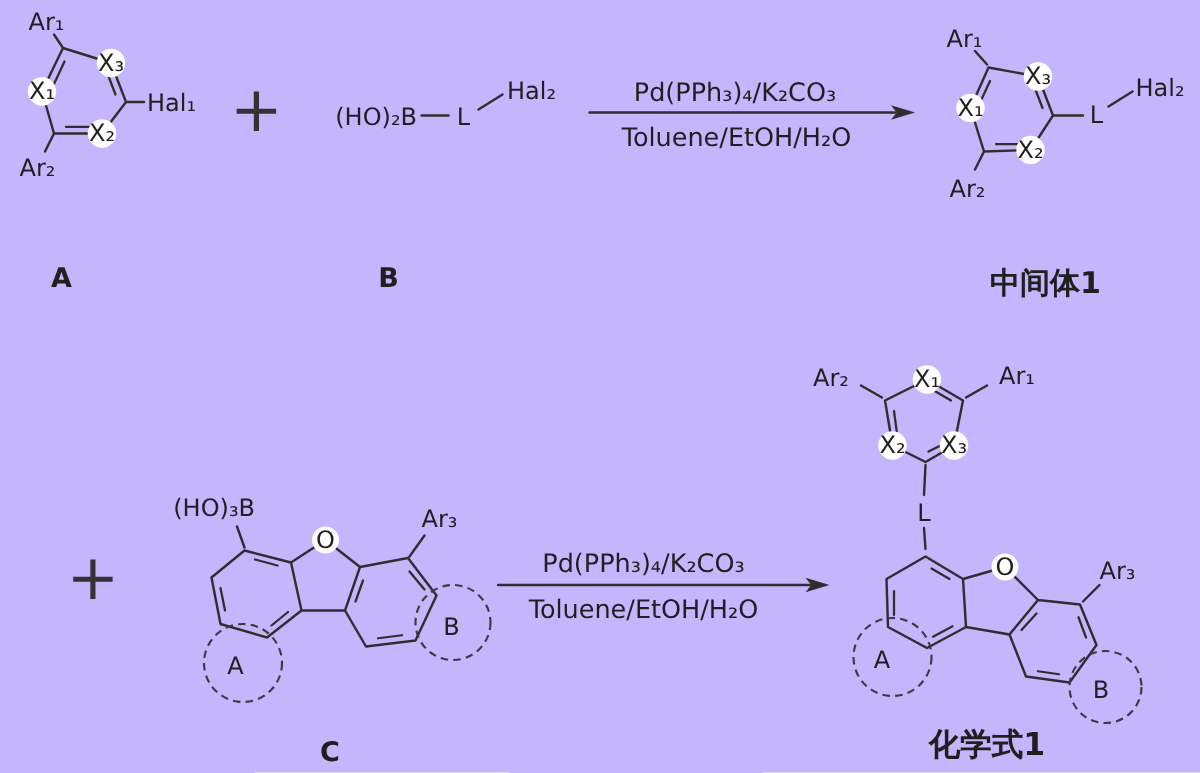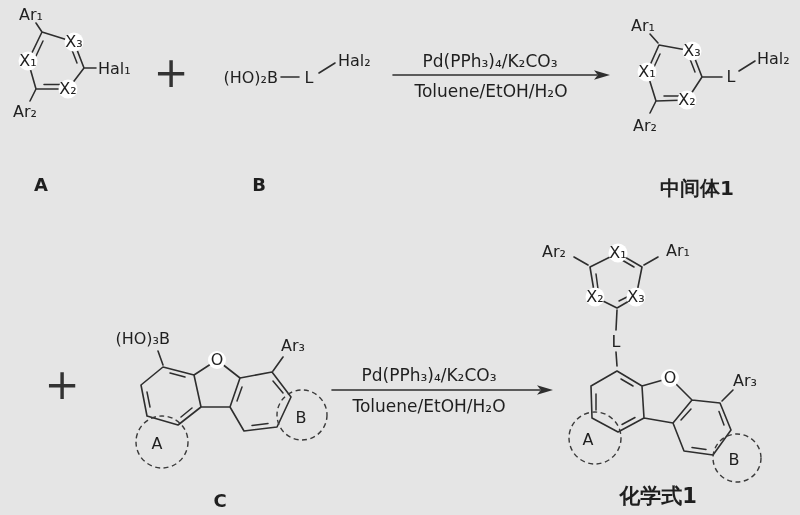"Ar₁" .canvas { background: #e5e5e5 -> #c4b5fd }
